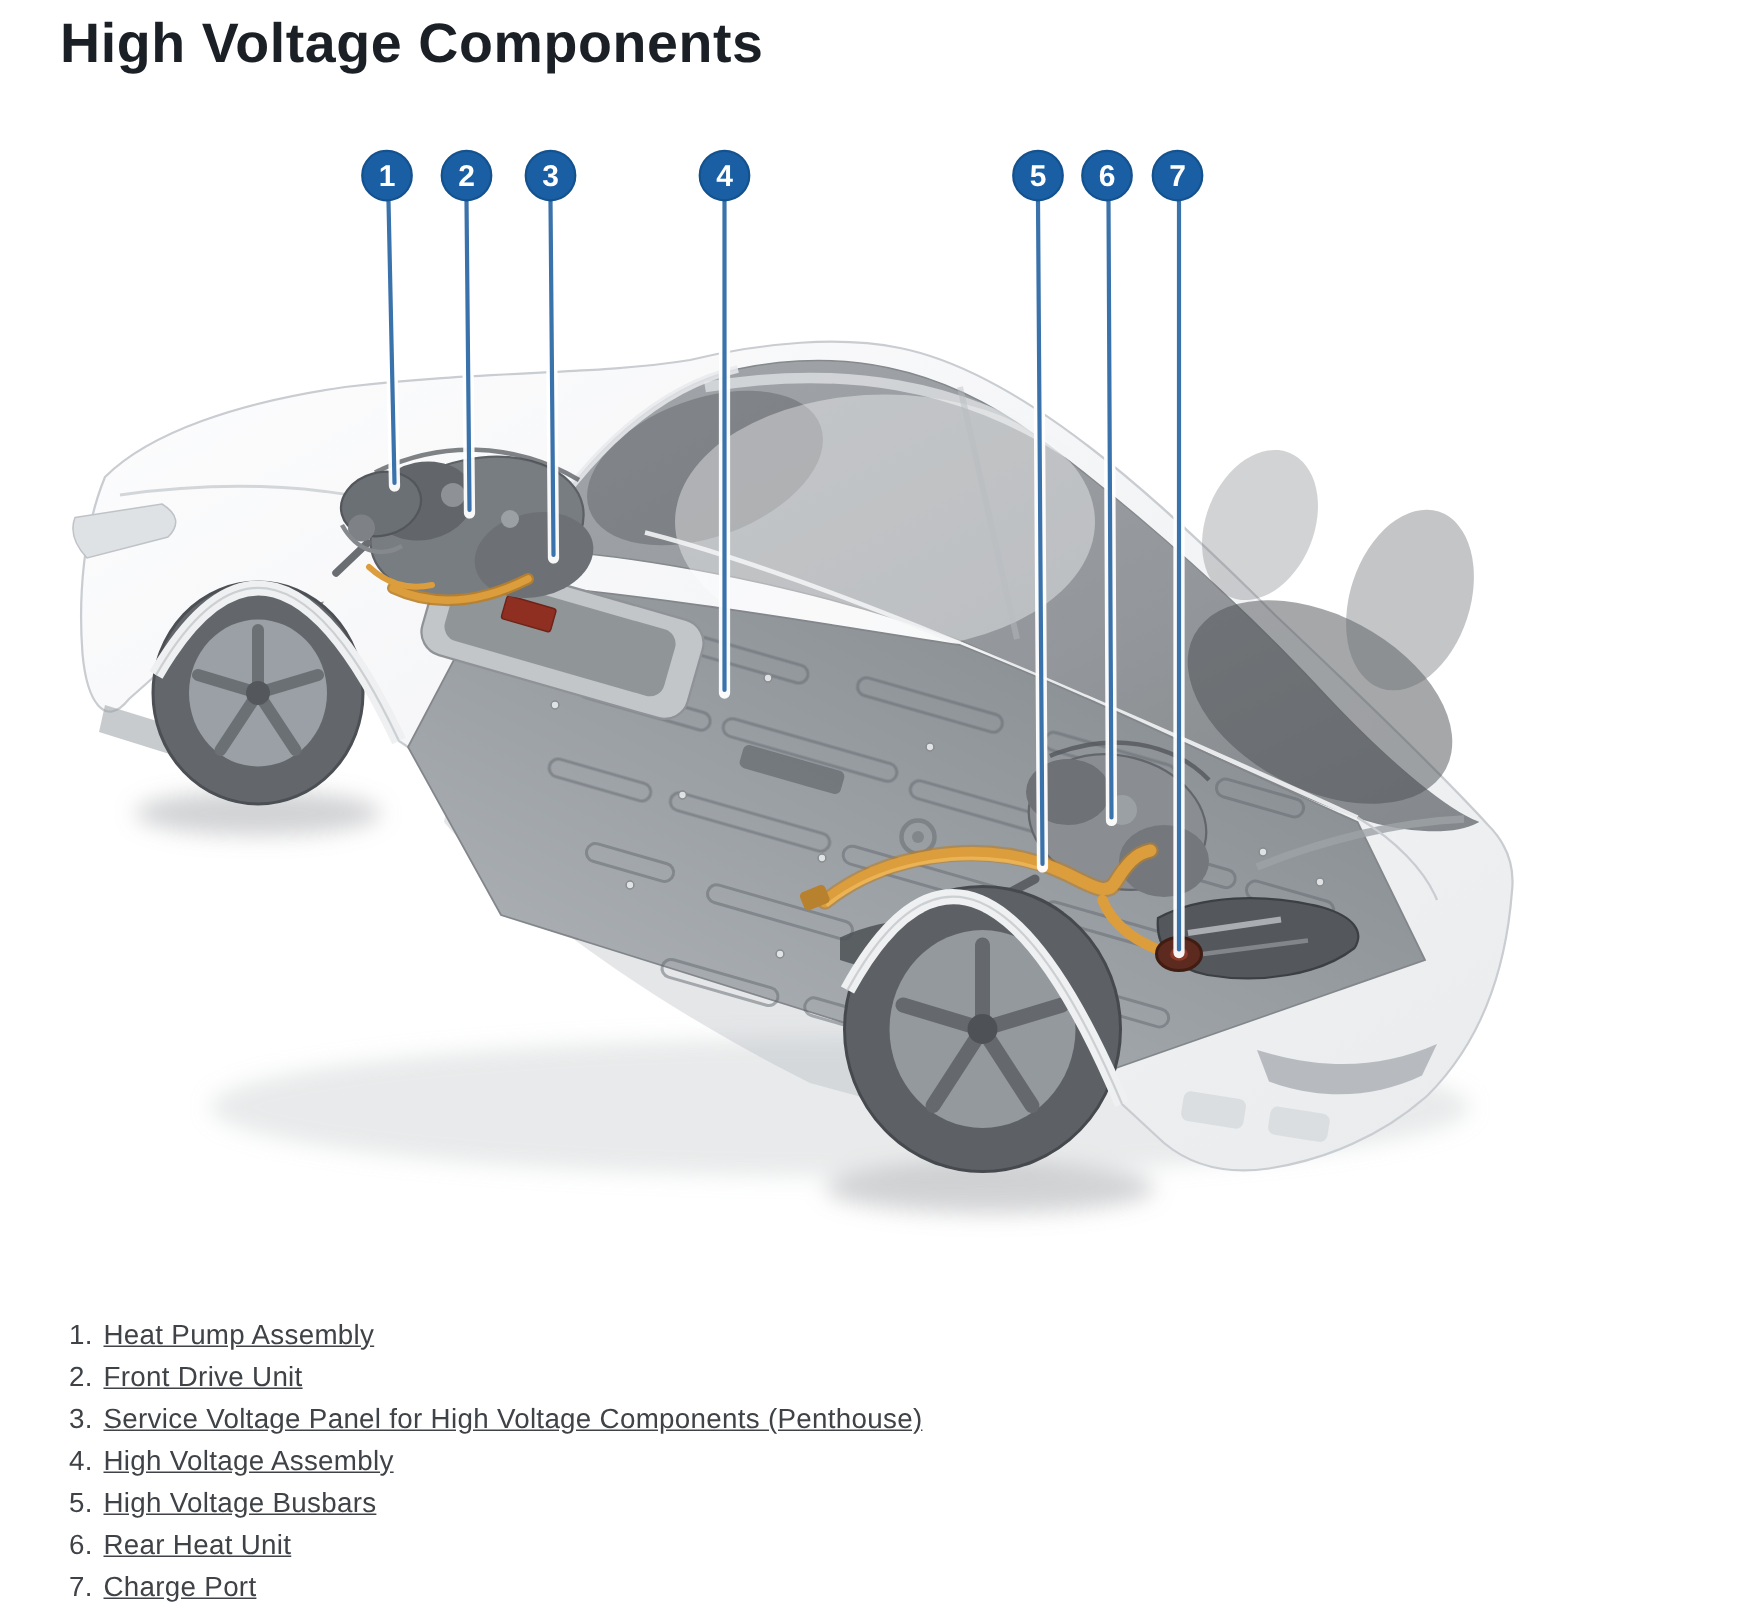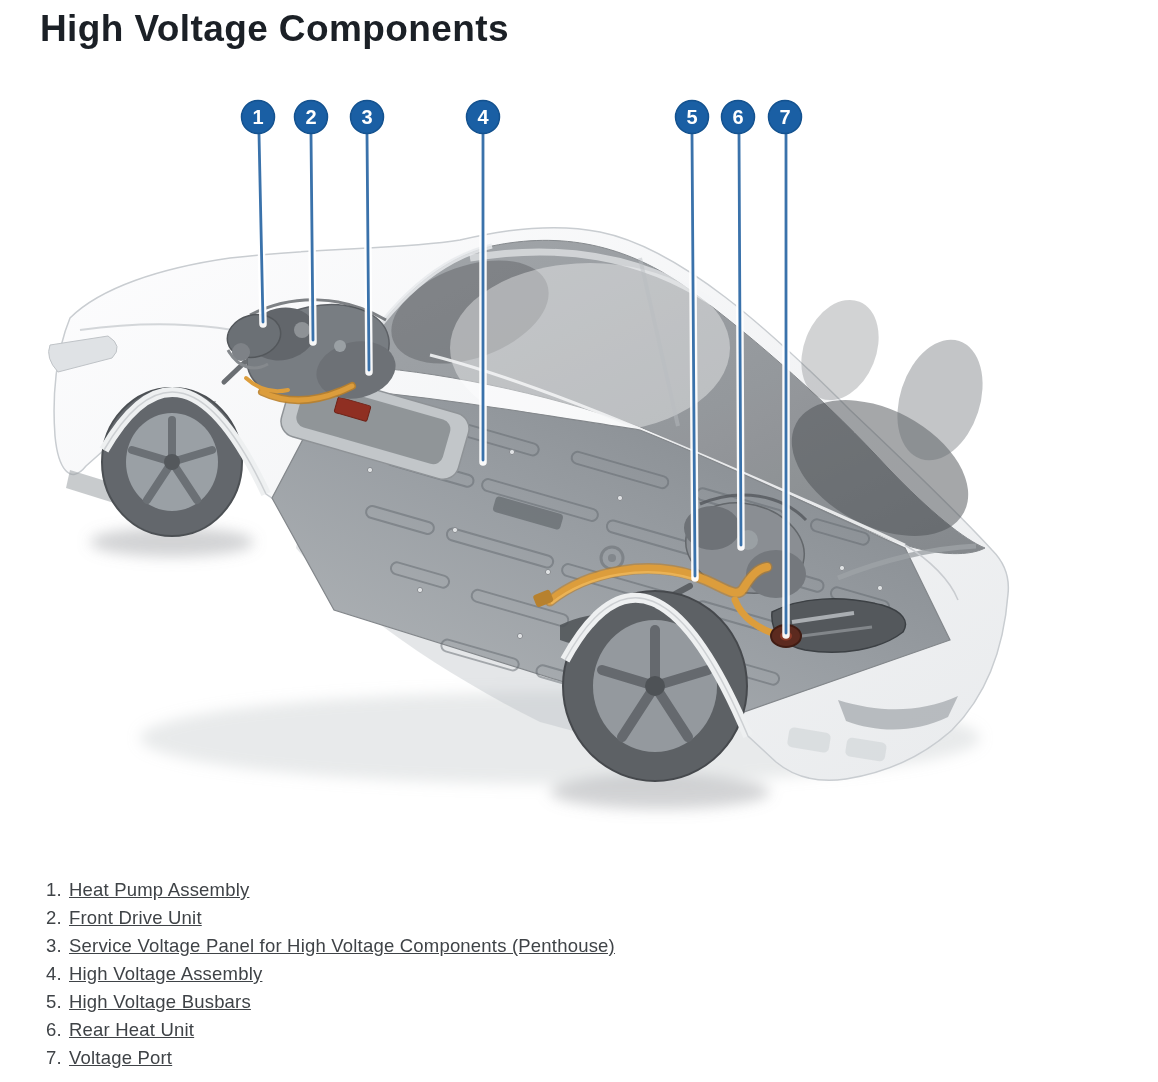"Voltage Port" span.lt { text: Voltage -> Charge }
